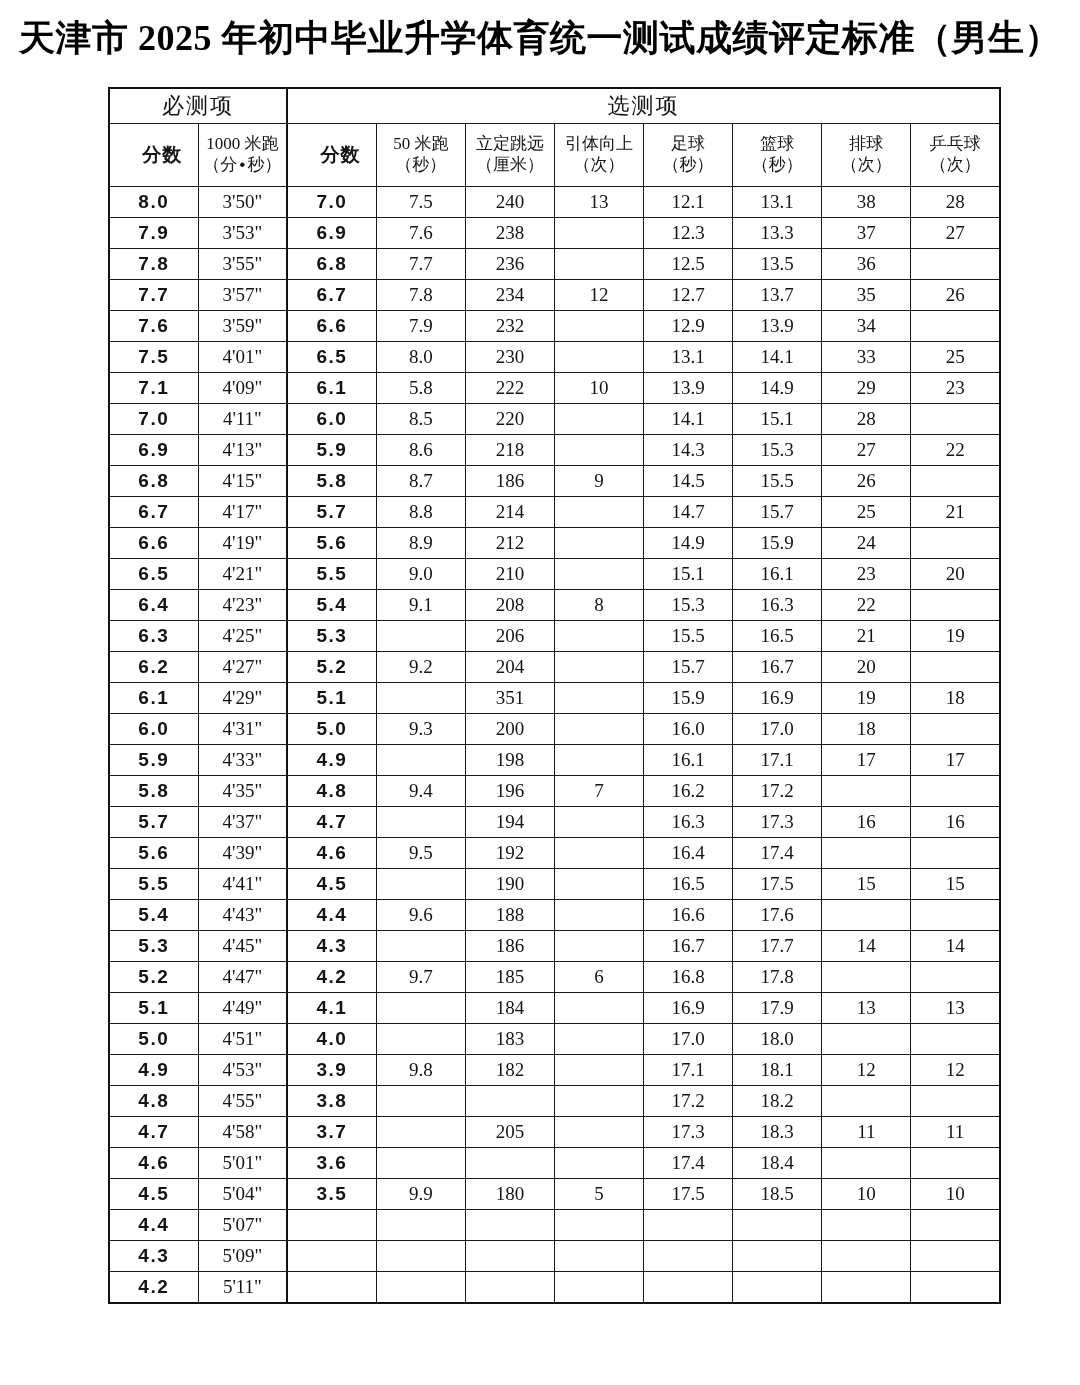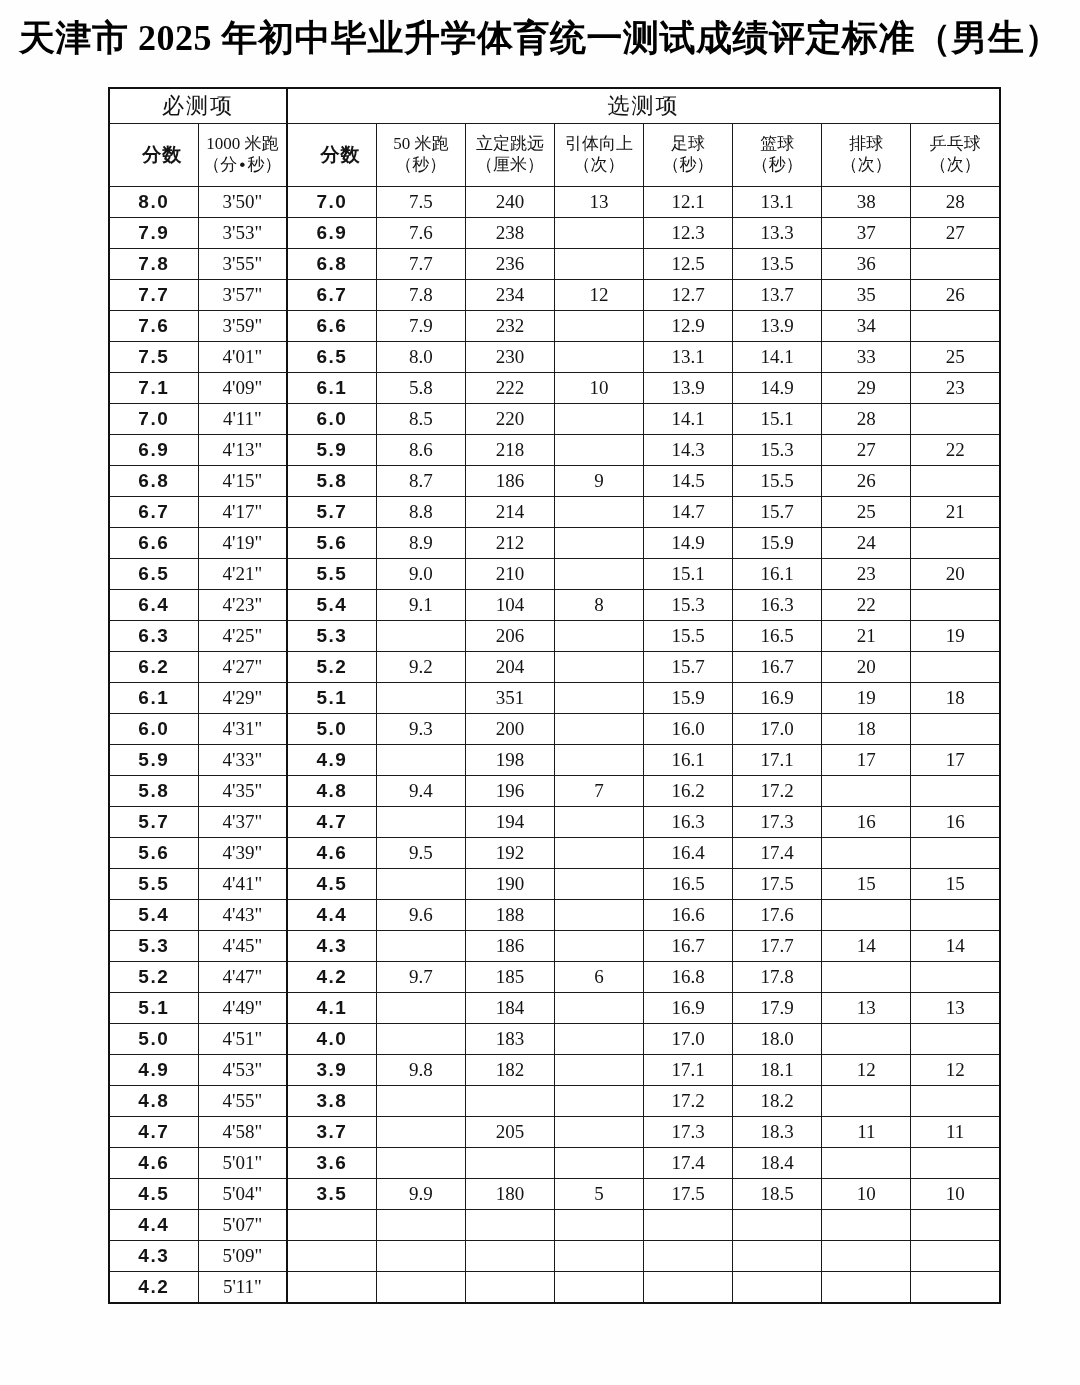"104" td.w-jump { text: 104 -> 208 }
